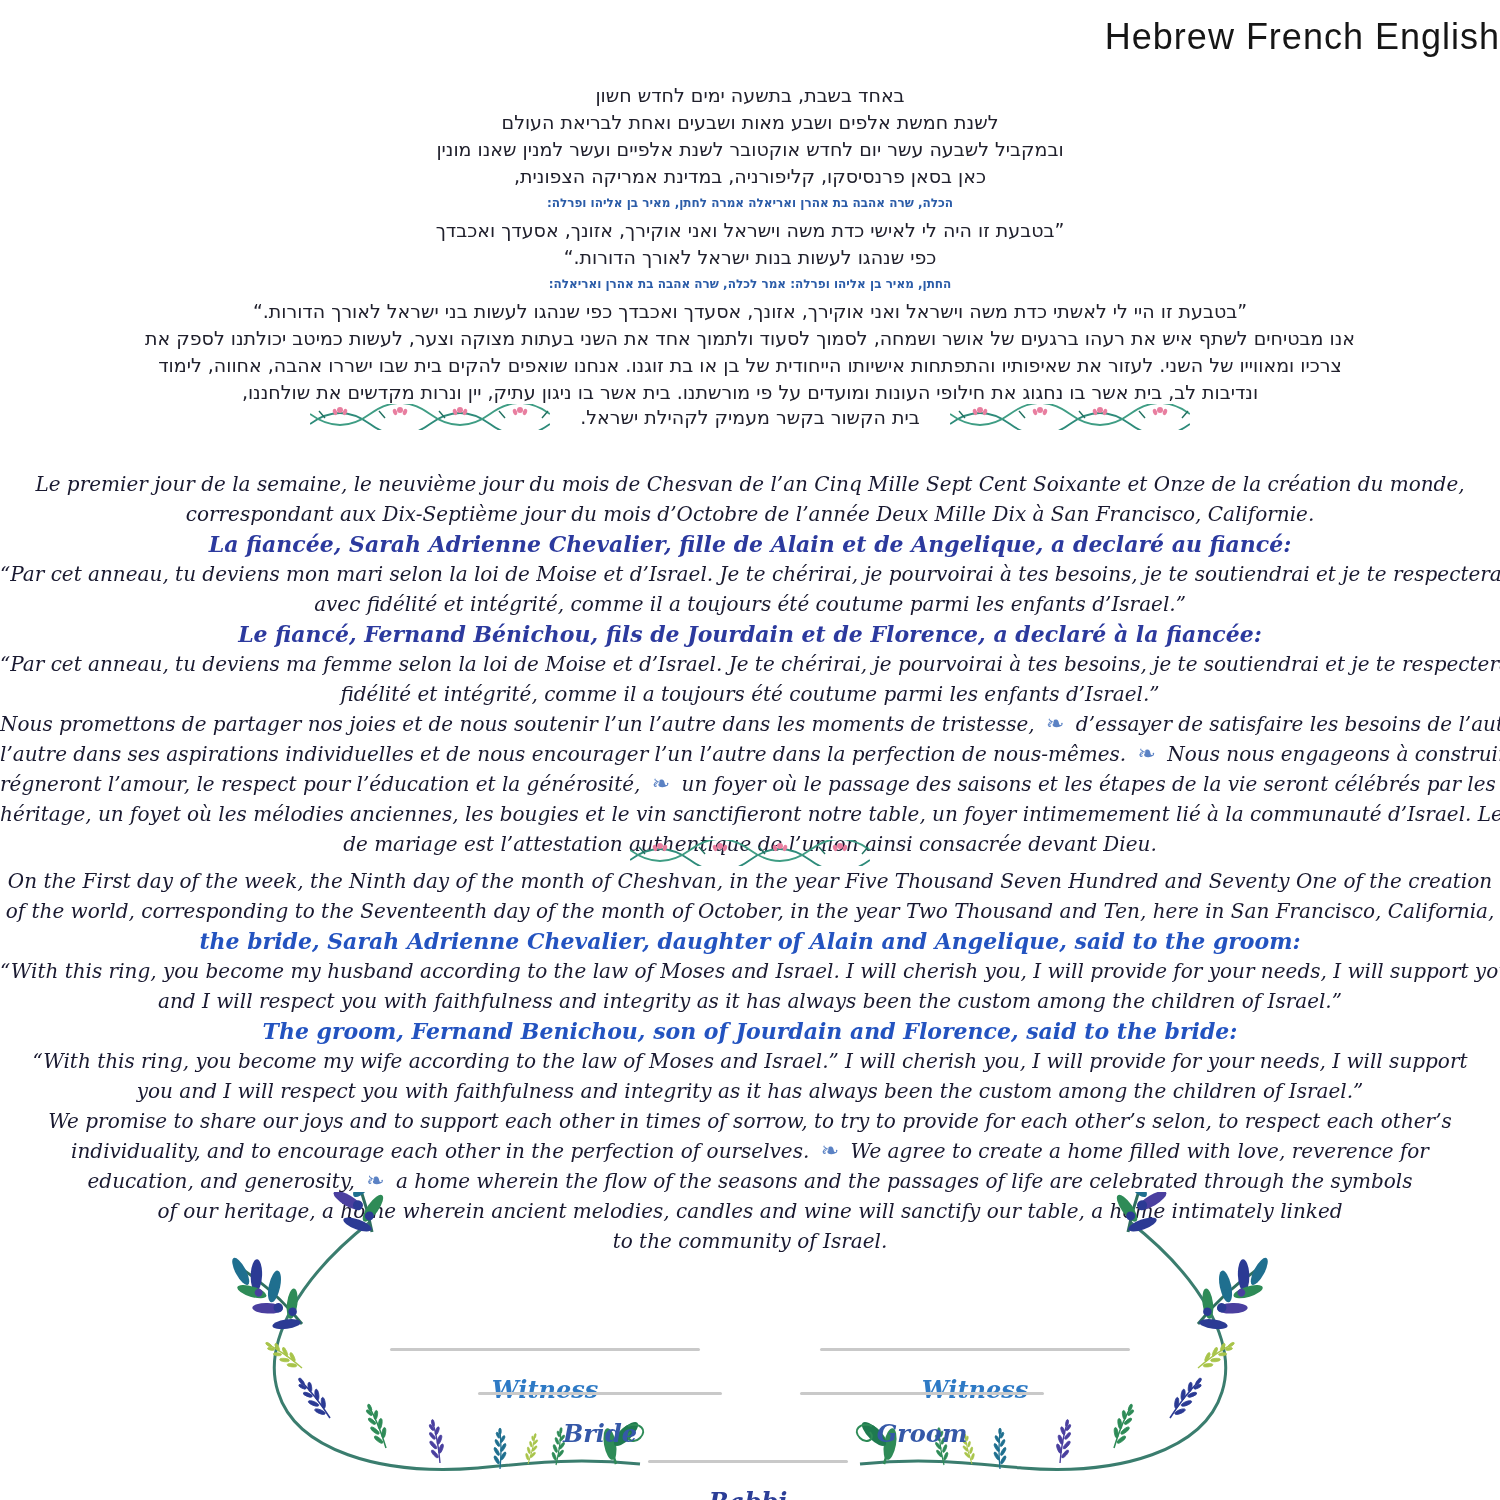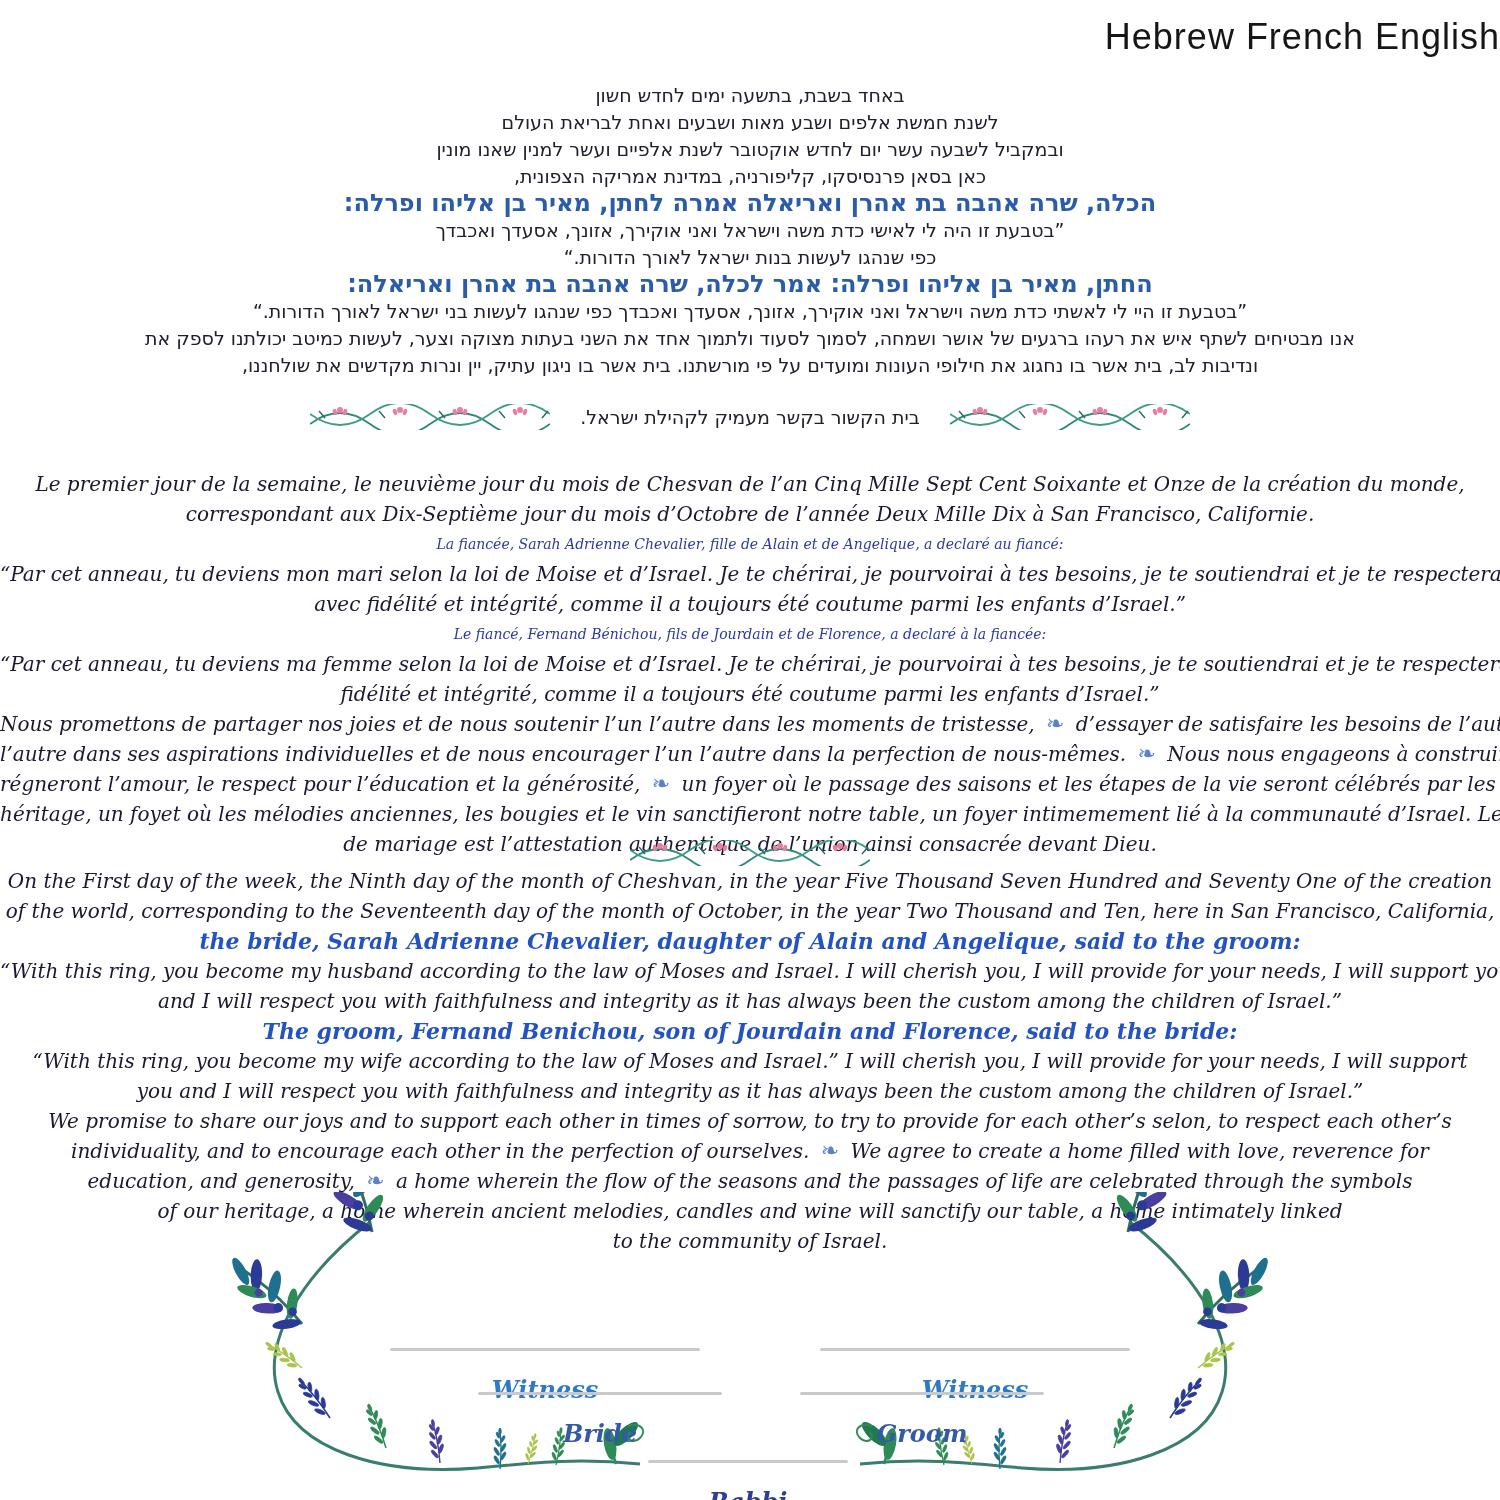"הכלה, שרה אהבה בת אהרן" .hebrew .heading { font-size: 24px -> 12px }
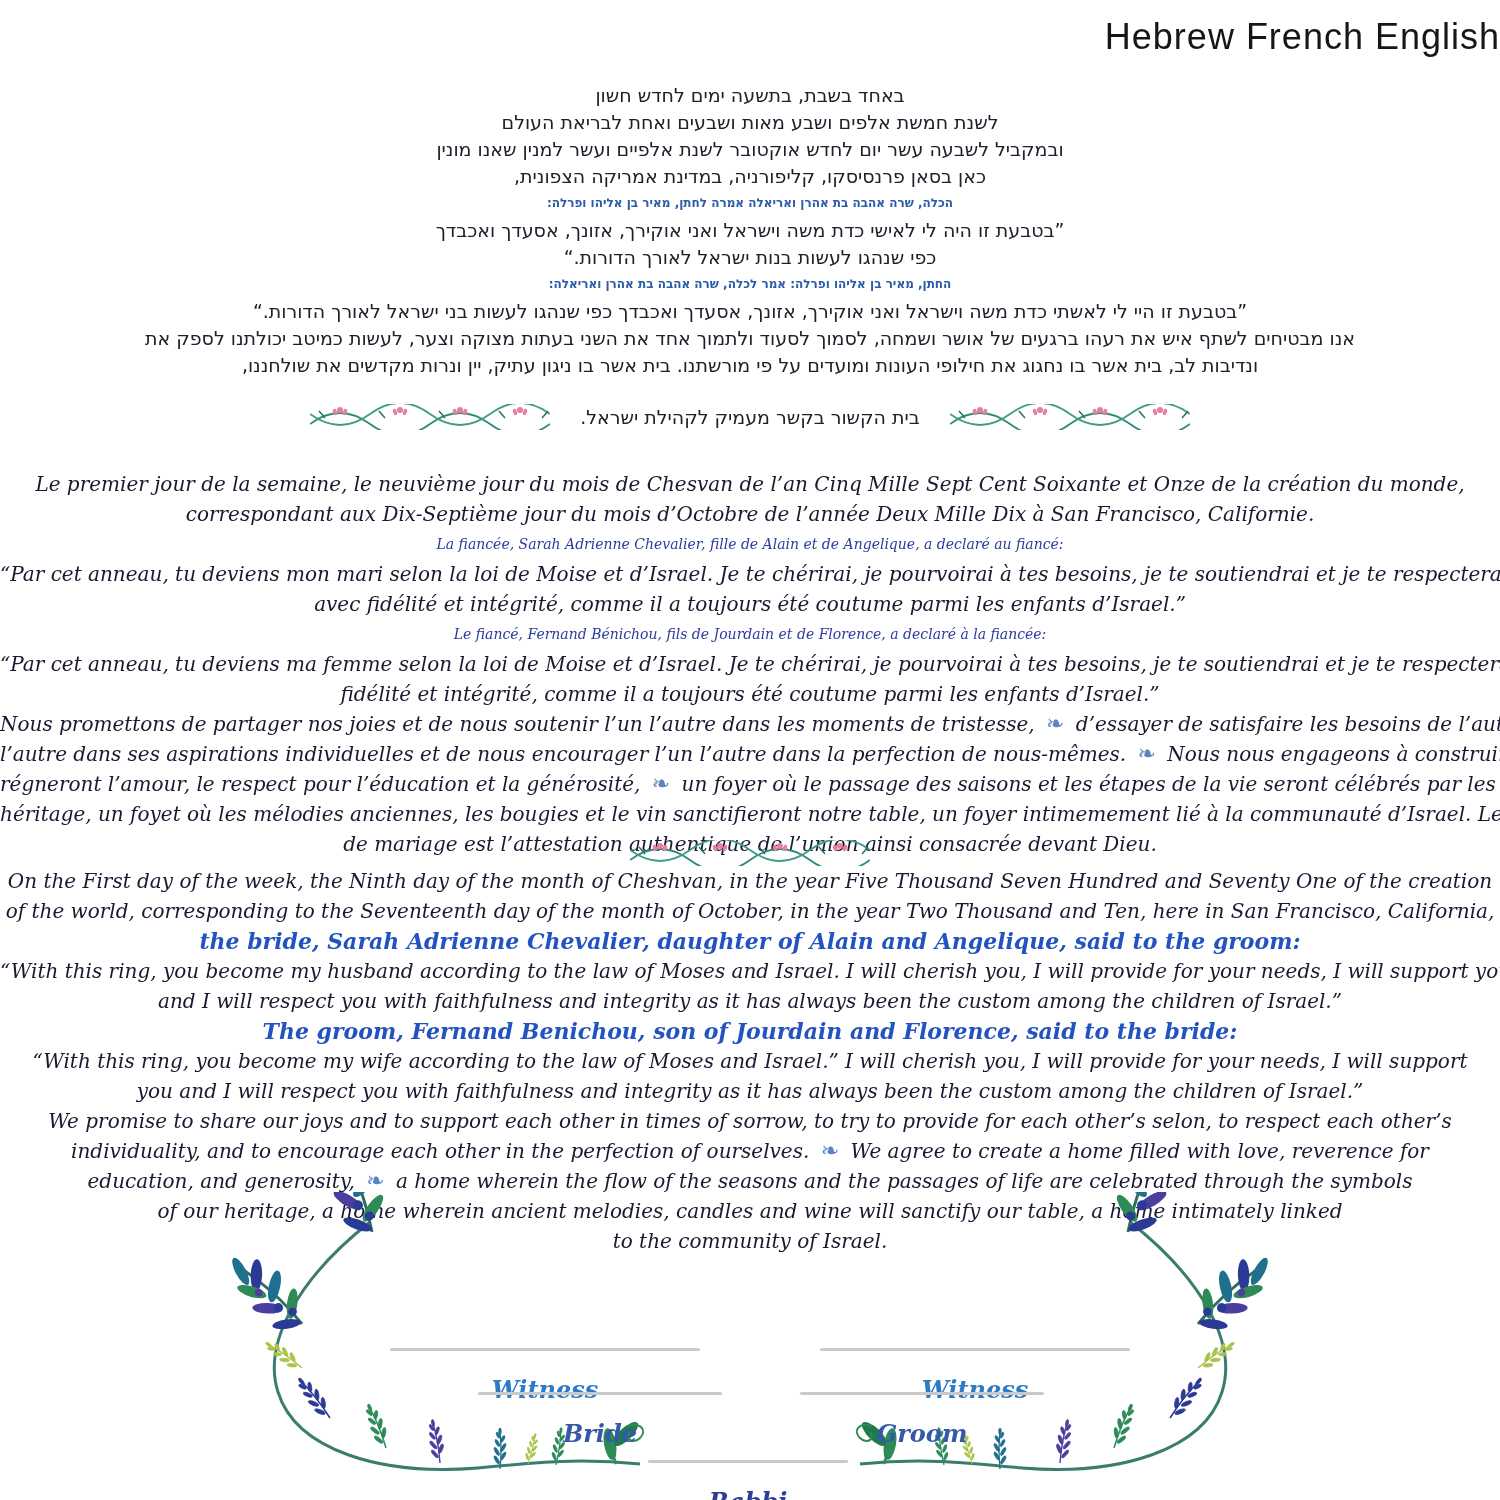"צרכיו ומאווייו של השני. לעזור" div.line { html: none -> <div>צרכיו ומאווייו של השני. לעזור את שאיפותיו והתפתחות אישיותו הייחודית של בן או בת זוגנו. אנחנו שואפים להקים בית שבו ישררו אהבה, אחווה, לימוד</div> }
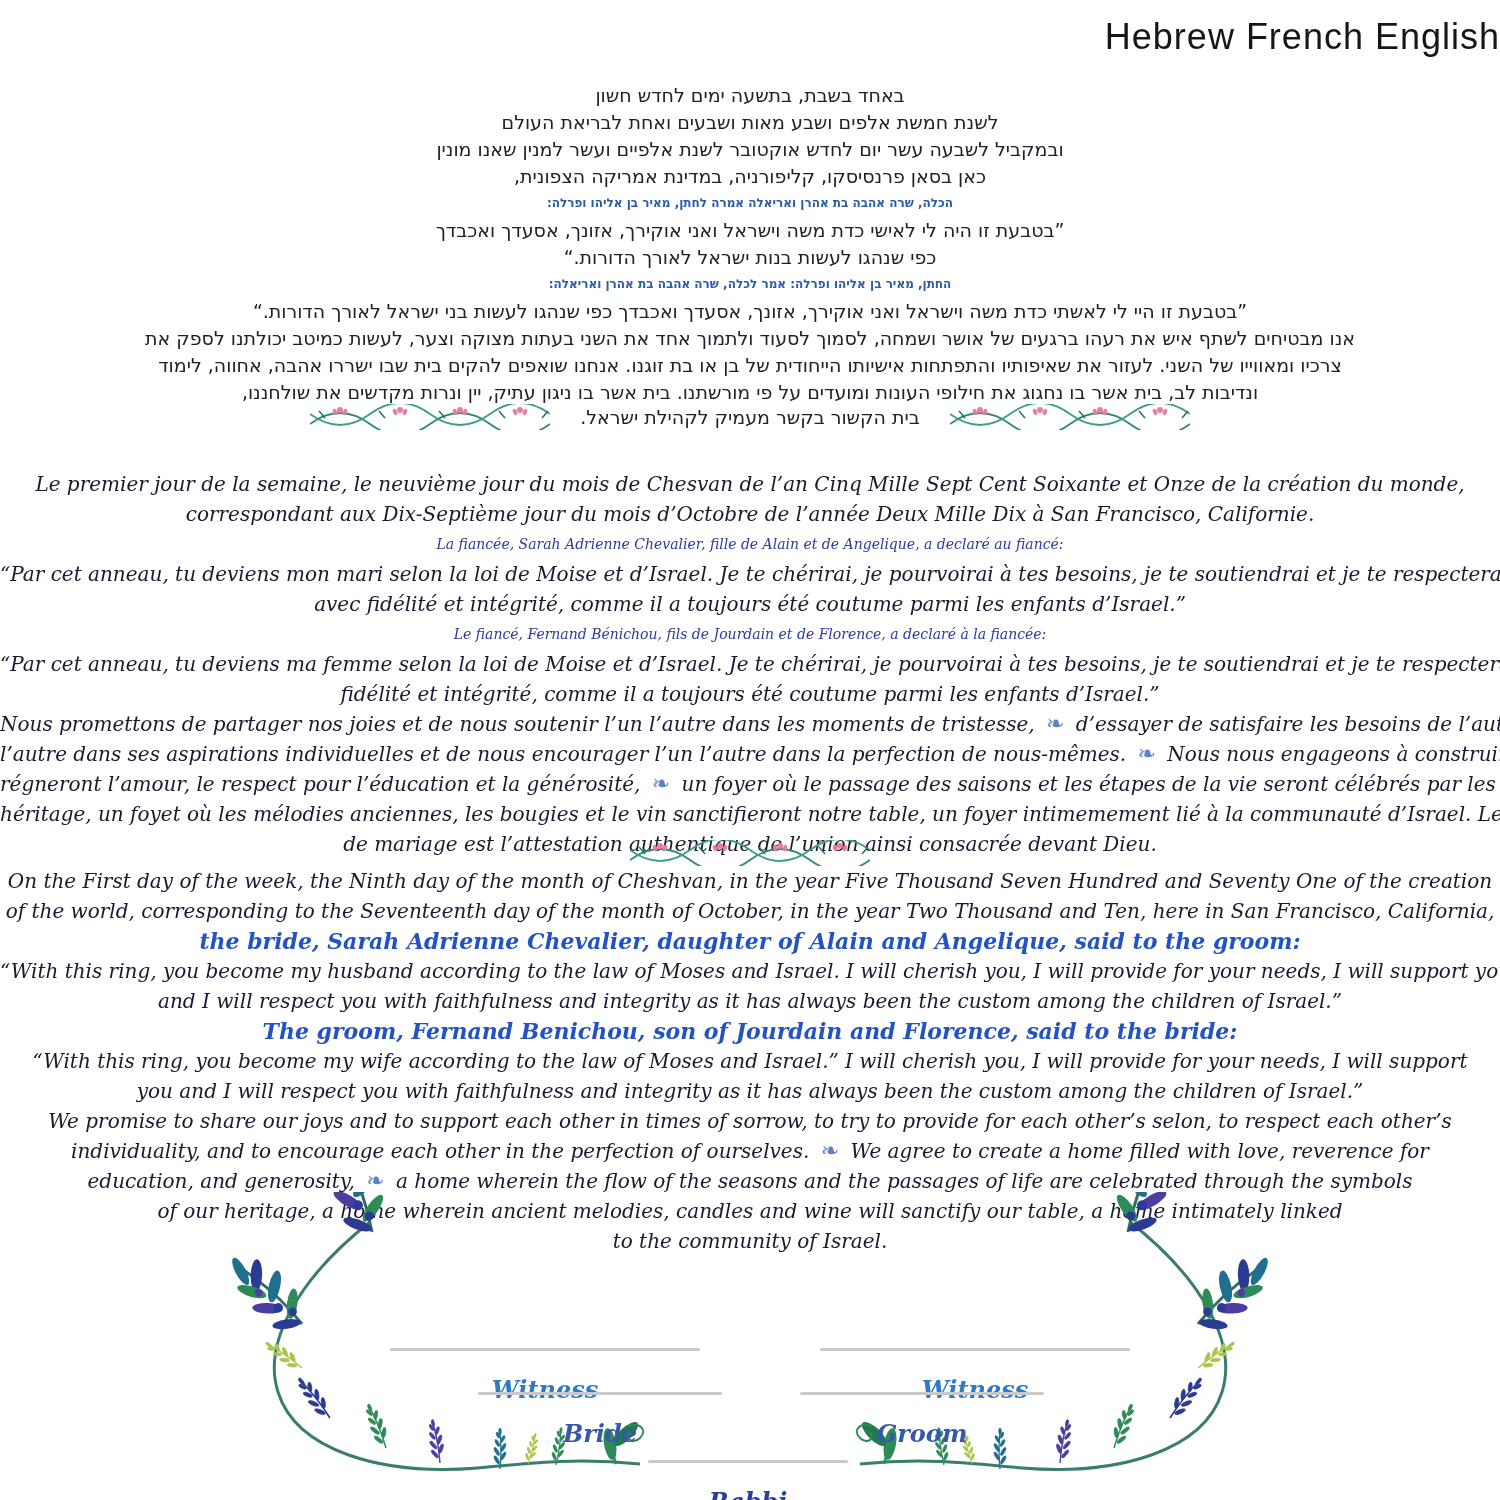"La fiancée, Sarah Adrienne Chevalier," .french .heading { font-size: 14px -> 22px; font-weight: normal -> bold }
